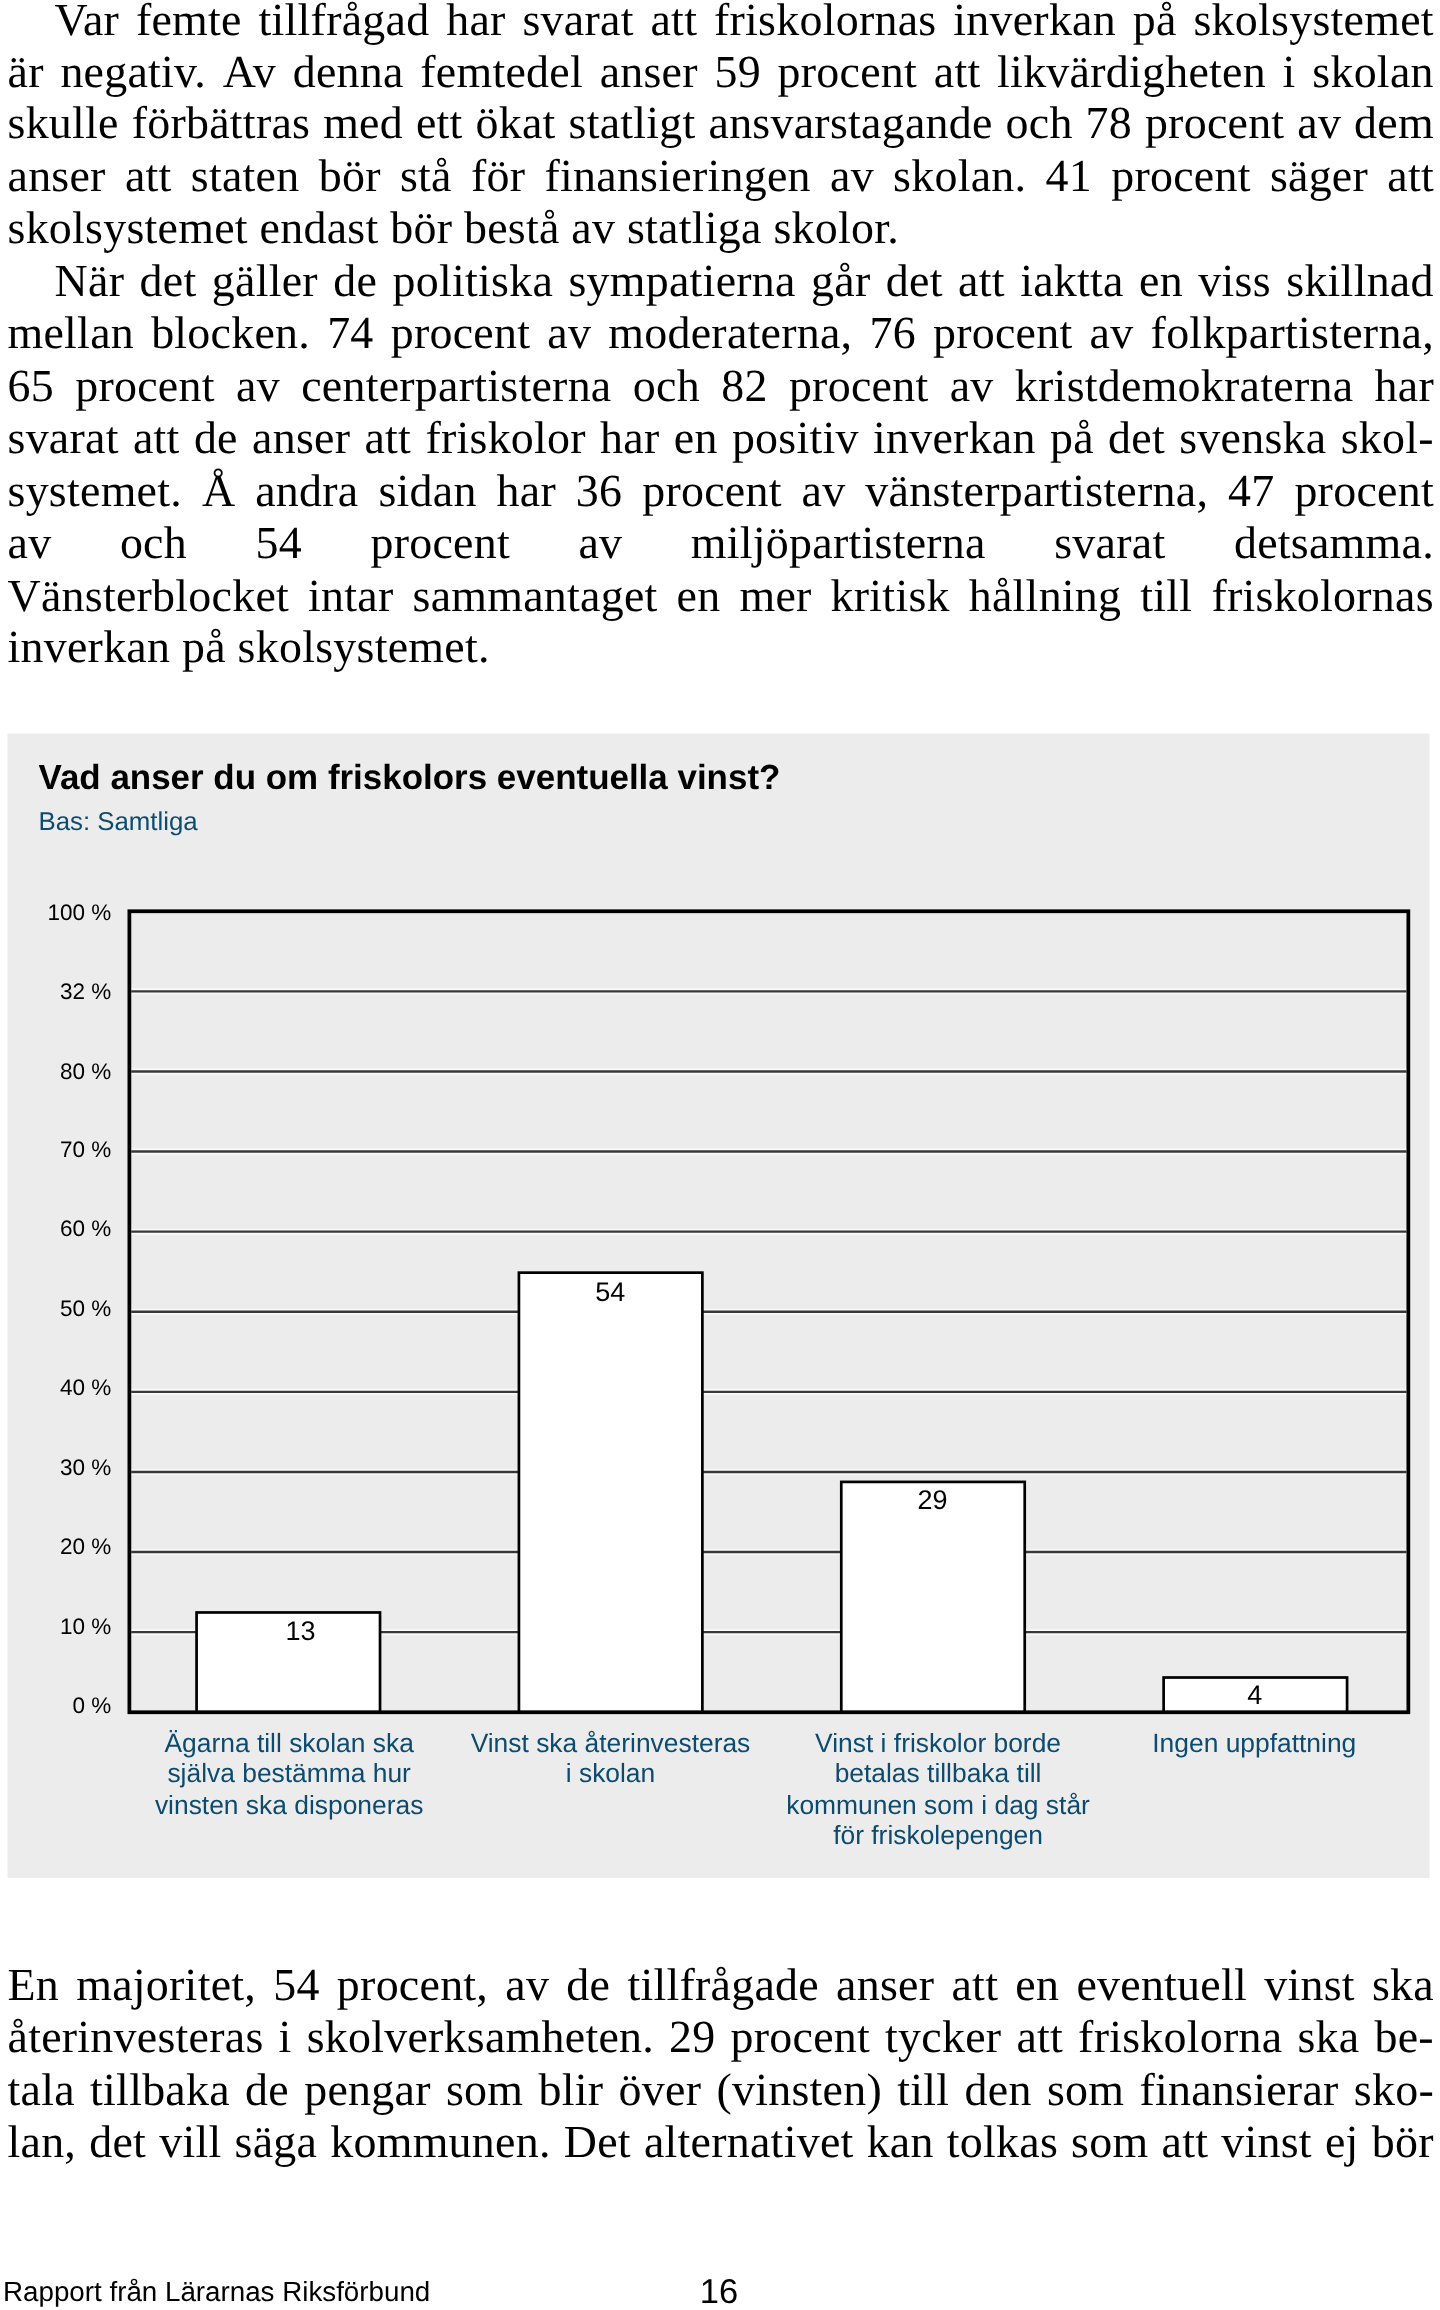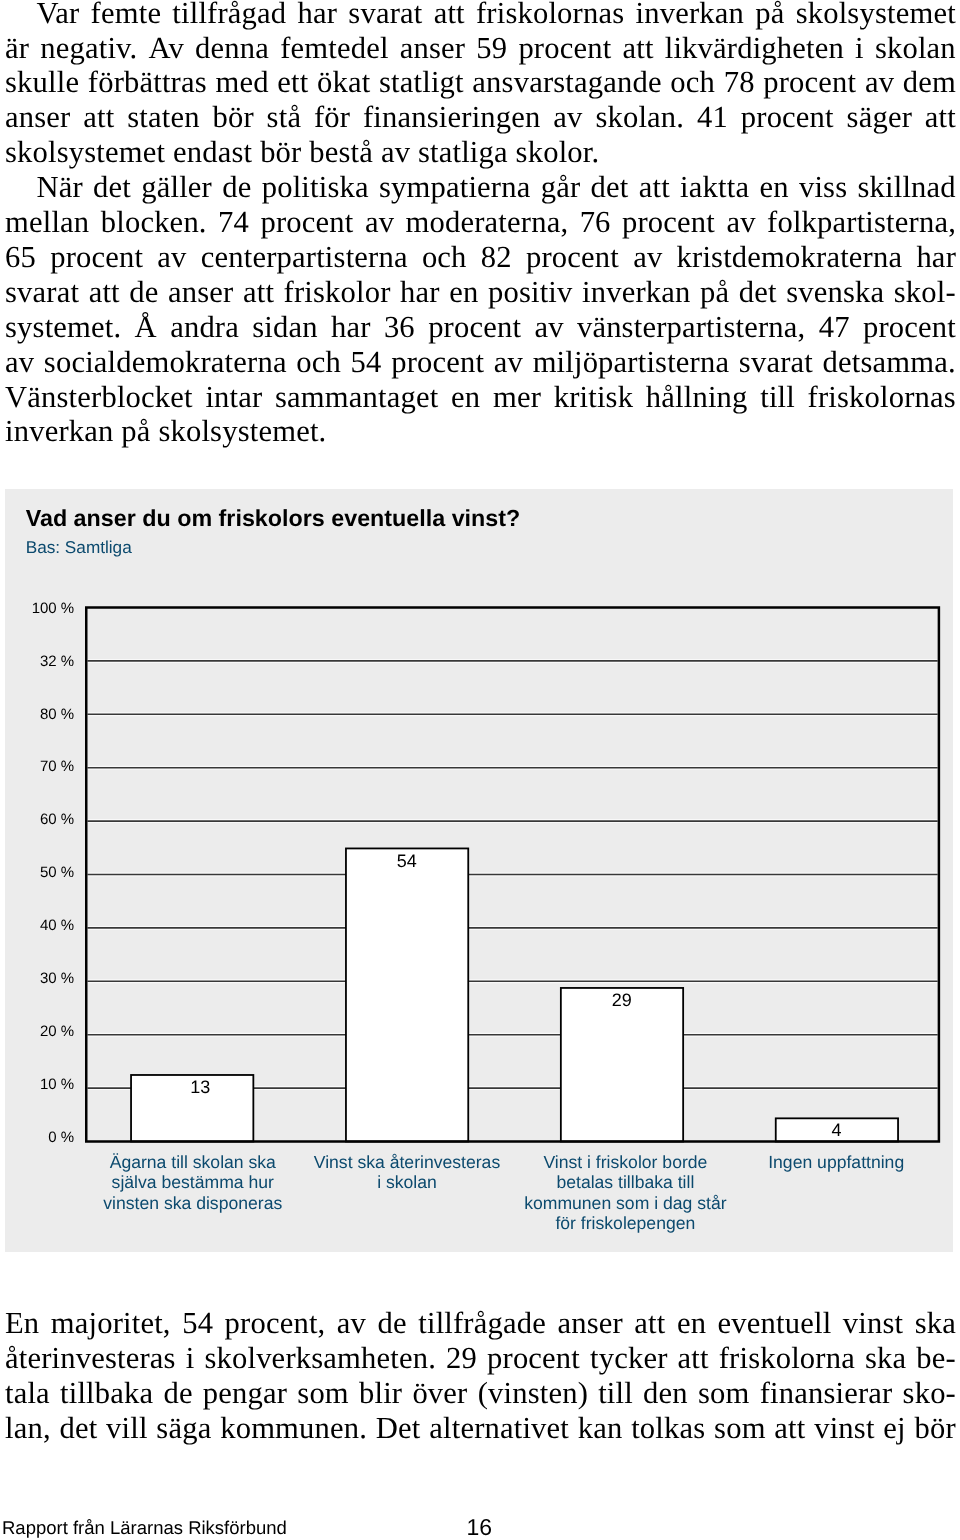"socialdemokraterna" span.w { html: <span>socialdemokraterna</span> -> none }
